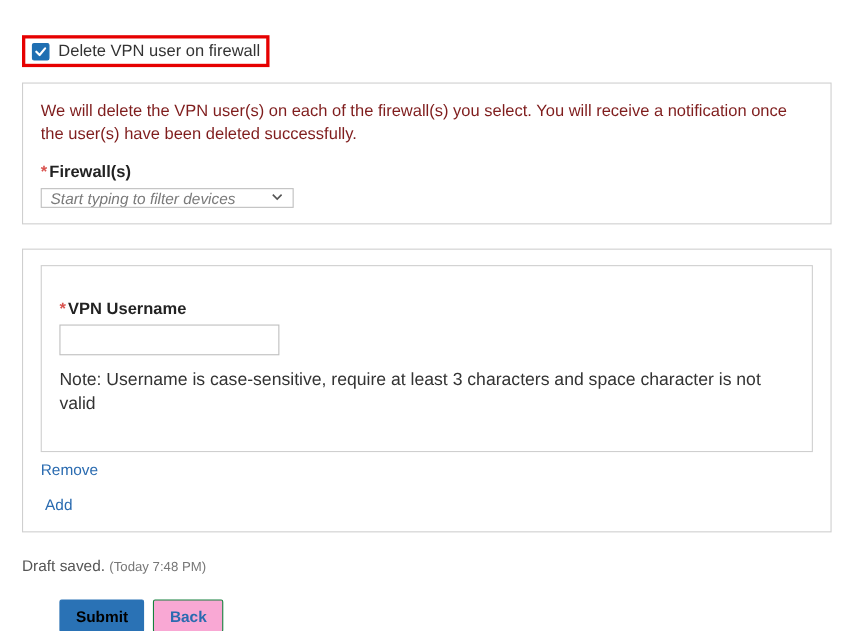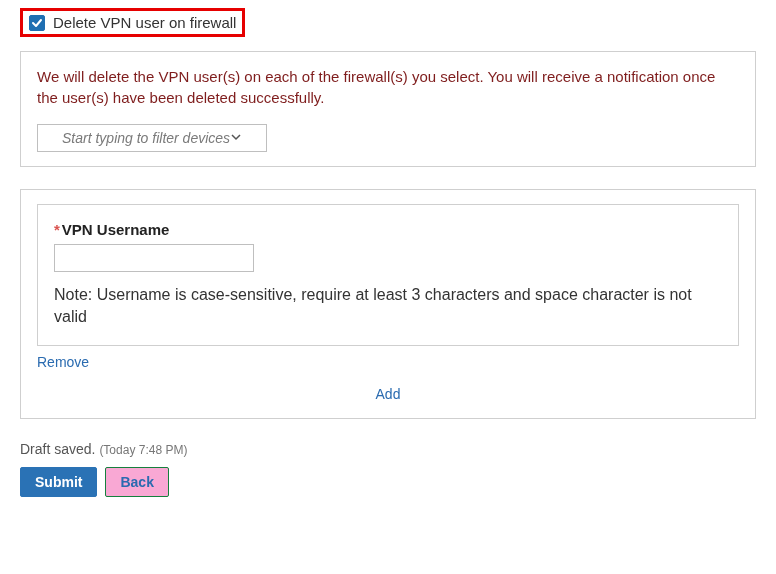"Delete VPN user on firewall" .highlight-box { margin-top: none -> 24px }
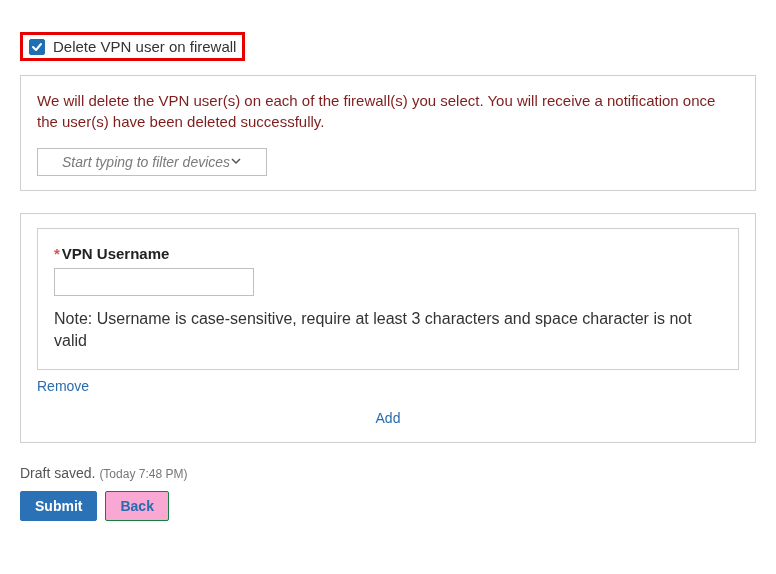"*Firewall(s)" div.label { html: none -> <div> <span>*</span><span>Firewall(s)</span> </div> }
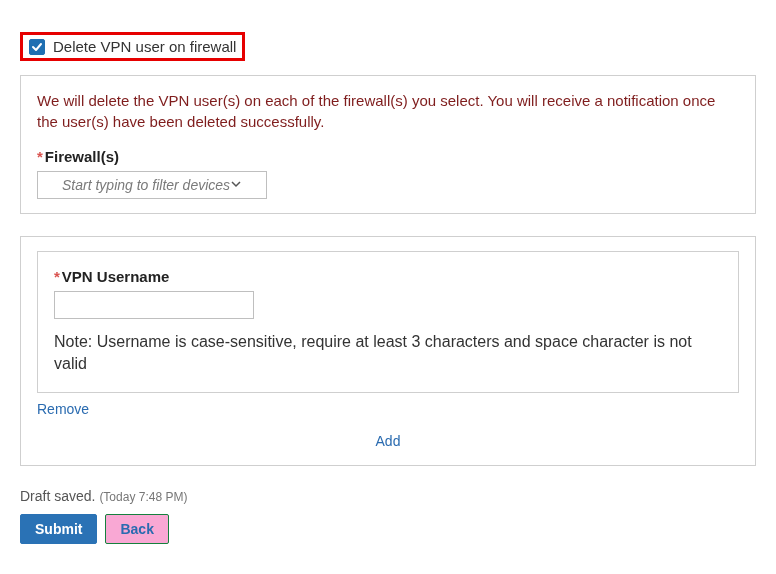"Start typing to filter devices" .combo { height: 28px -> 18px; padding: 0 24px -> 0 8px }
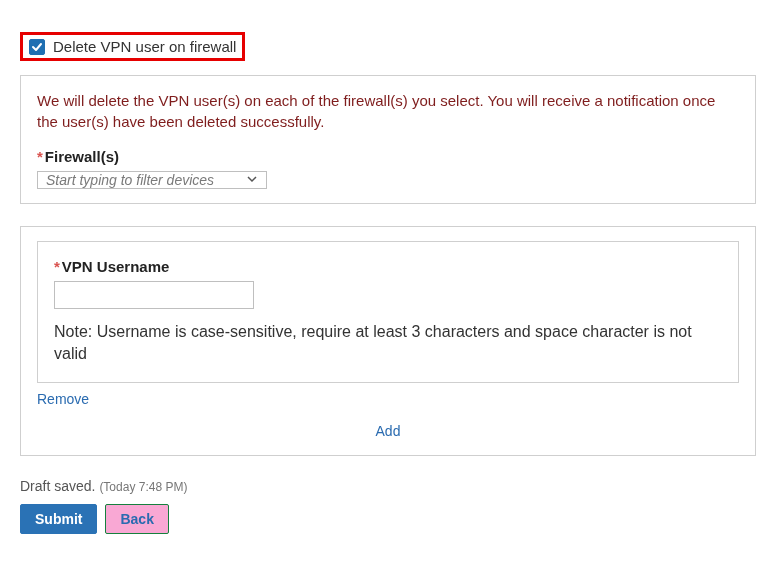"*VPN Username" .inner-panel { padding: 16px 16px -> 30px 16px }
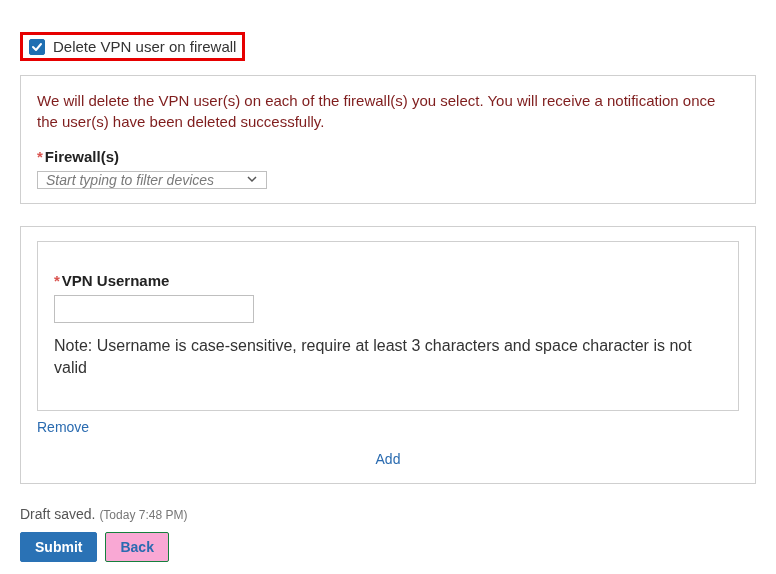"Add" .add-row { text-align: center -> left }
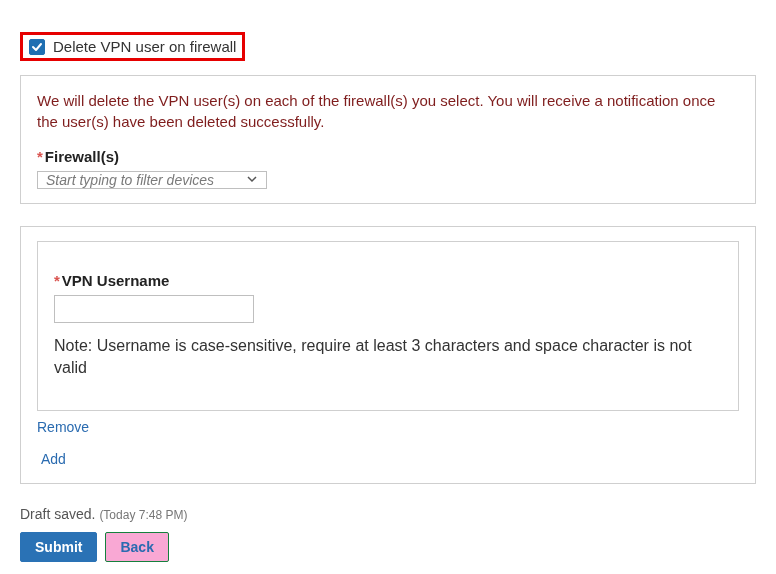"Draft saved. (Today 7:48 PM)" .draft { margin: 6px 0 10px 0 -> 6px 0 23px 0 }
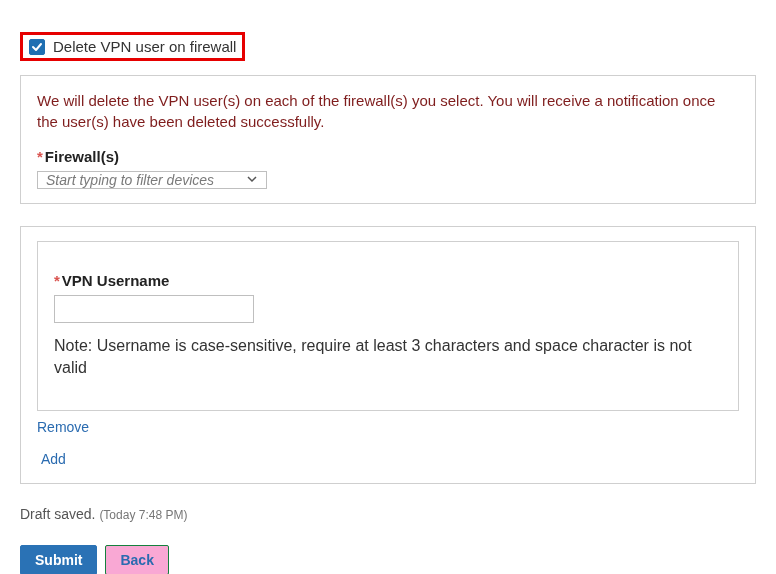"Submit" .btn-primary { color: #ffffff -> #000000; margin-left: none -> 34px }
